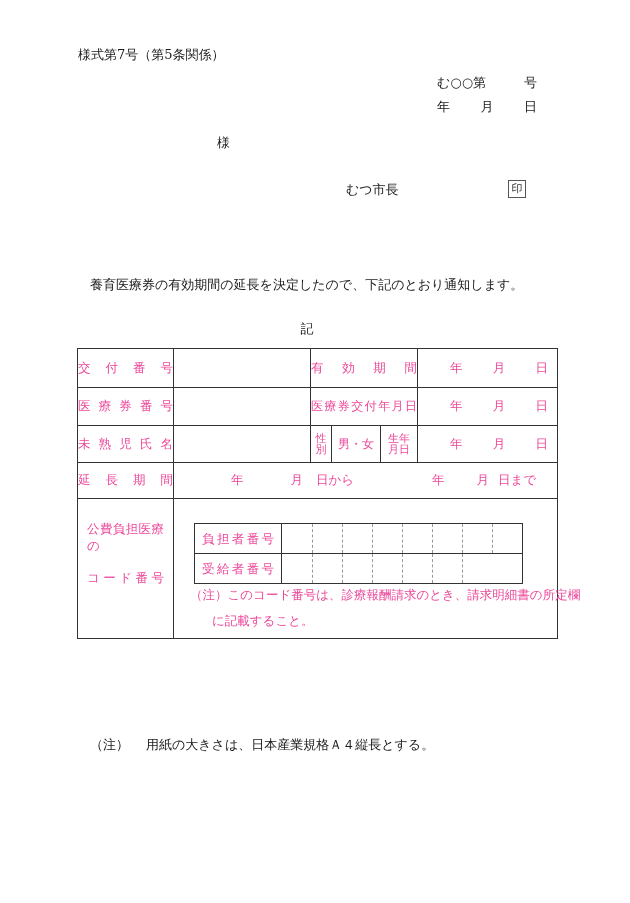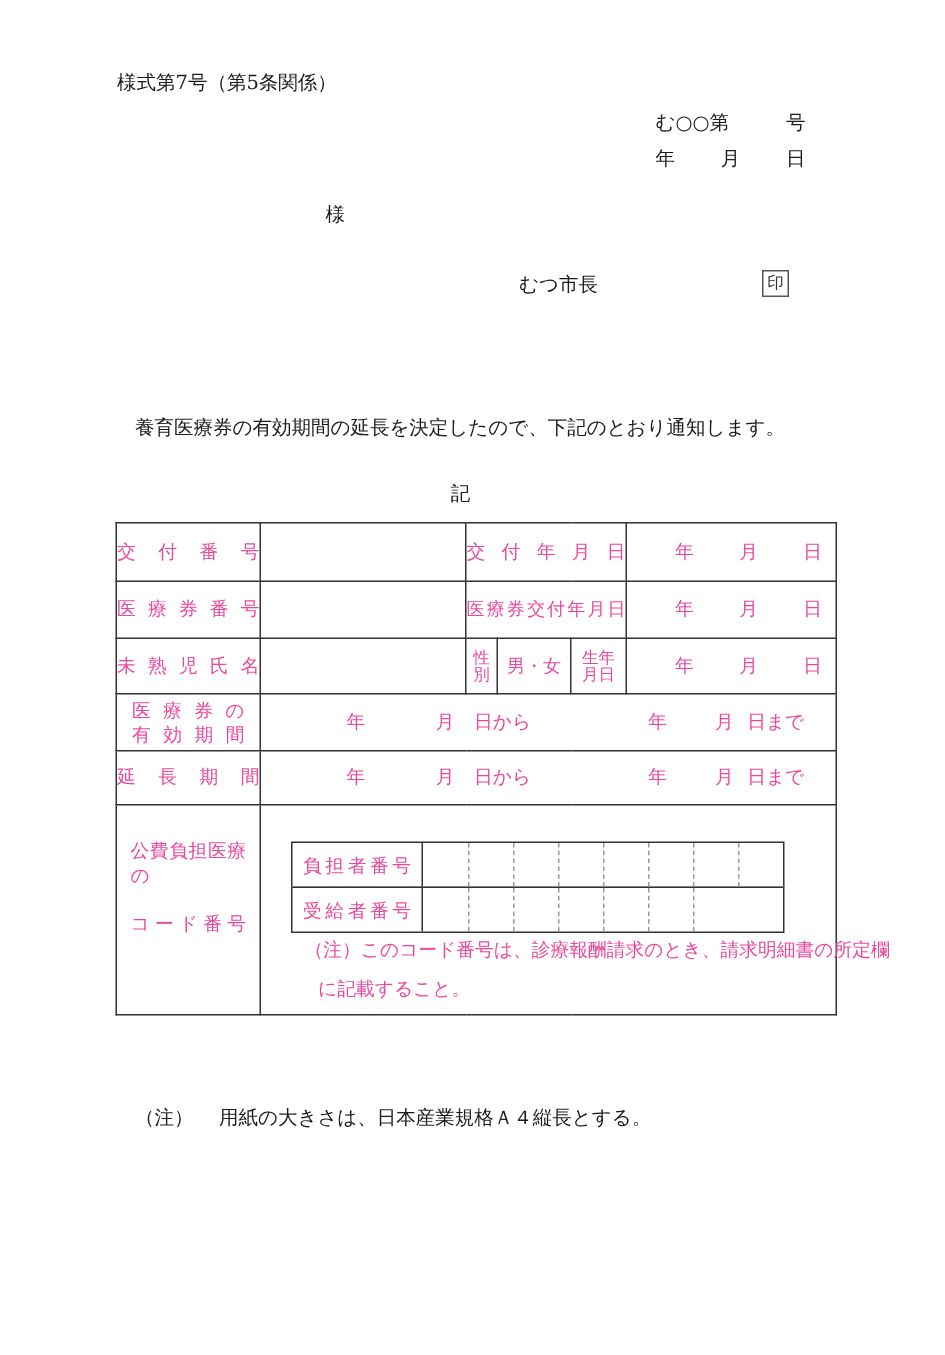"交付年月日" td.jlabel2 { text: 交付年月日 -> 有効期間 }
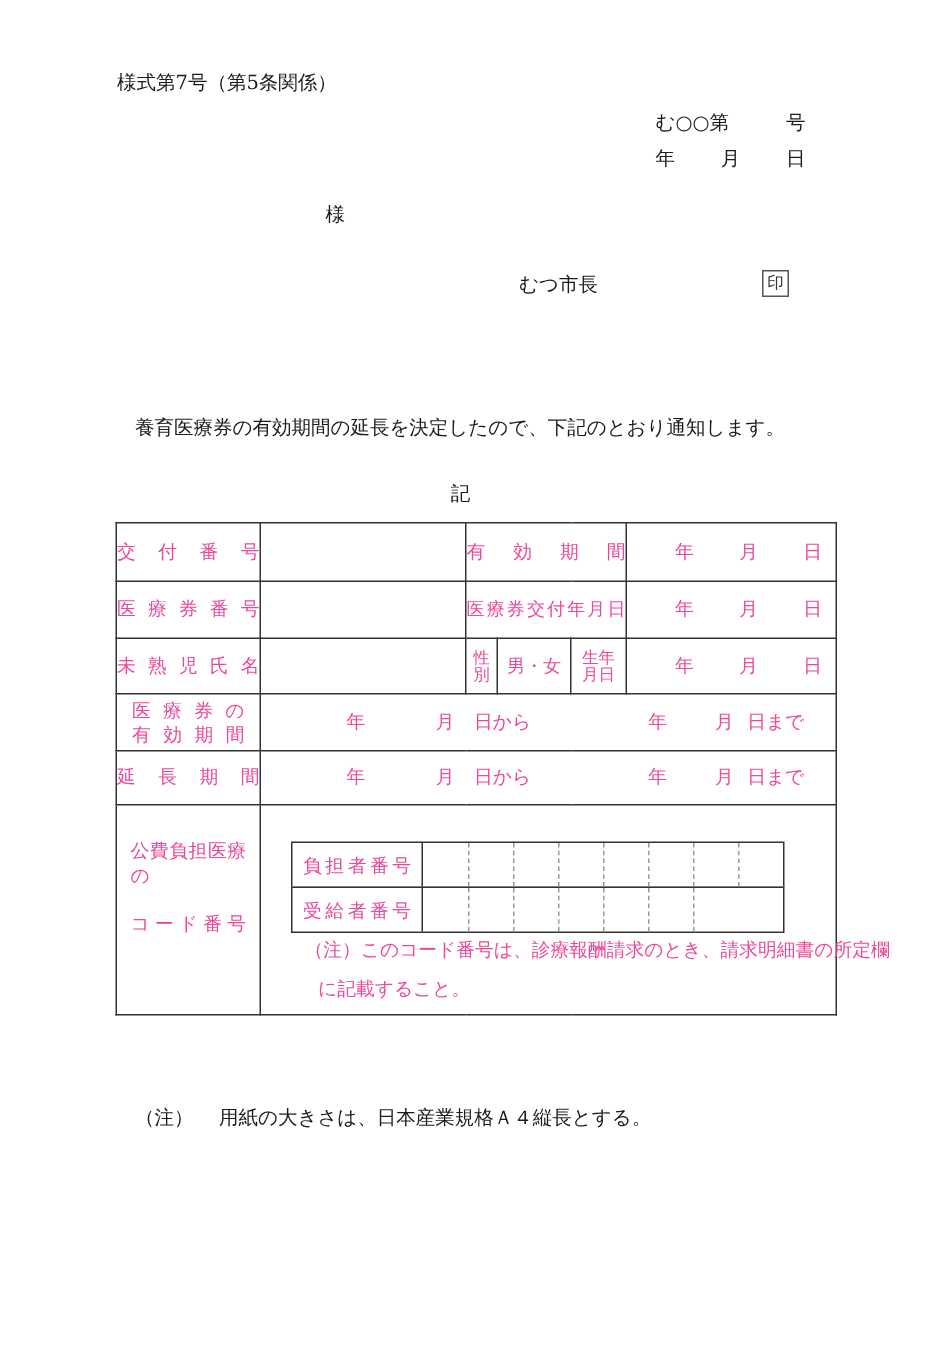"医療券の" tr.r5 { html: <tr> <td> <div>医療券の</div> <div>有効期間</div> </td> <td> <div> <span>年</span> <span>月</span> <span>日から</span> <span>年</span> <span>月</span> <span>日まで</span> </div> </td> </tr> -> none }
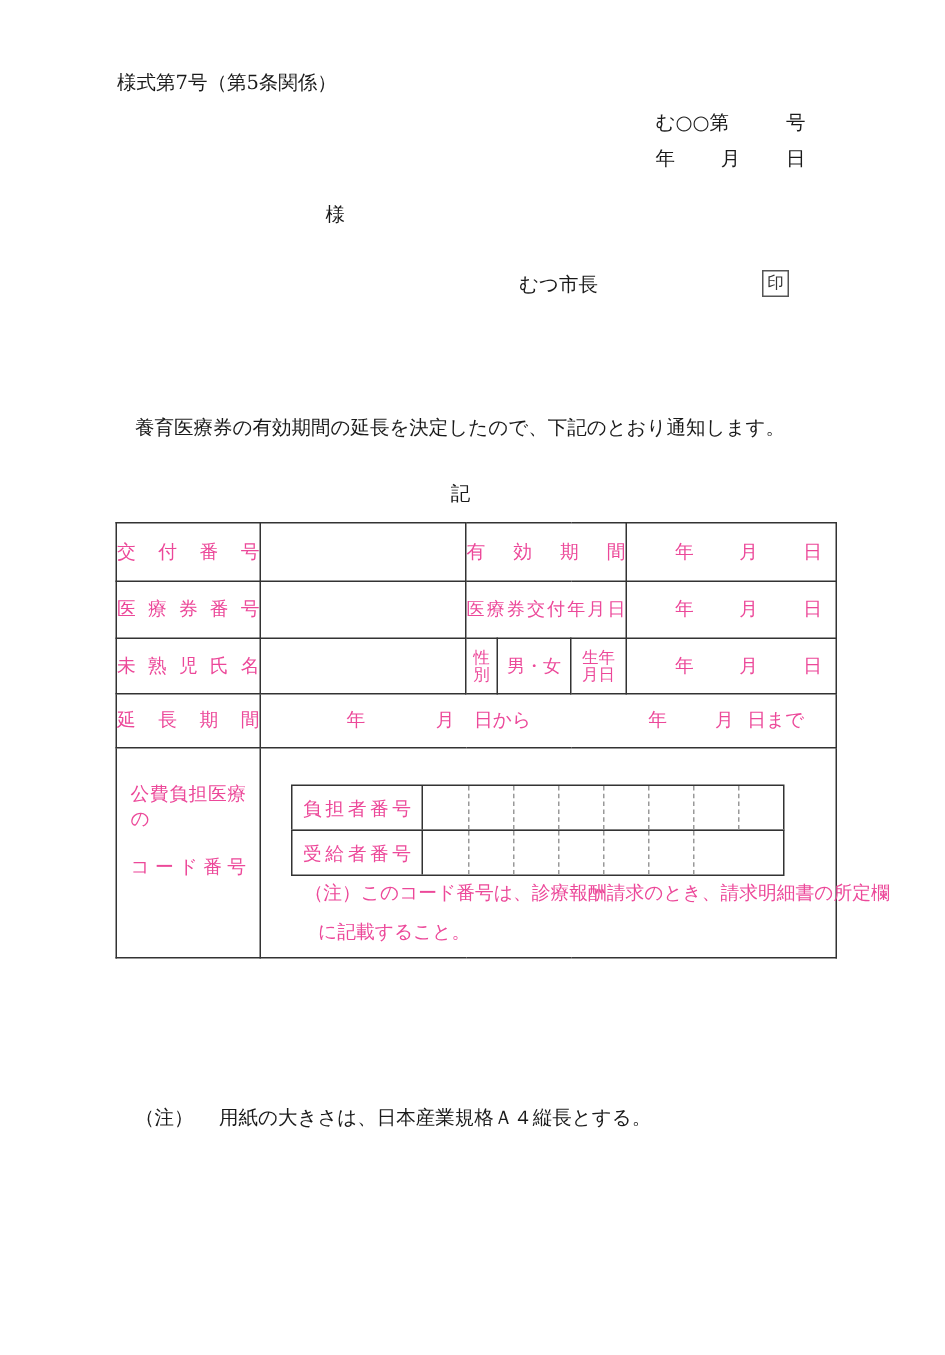"（注）このコード番号は、診療報酬請求のとき、請求明細書の所定欄" .code-note.l1 { left: 29px -> 16px }
